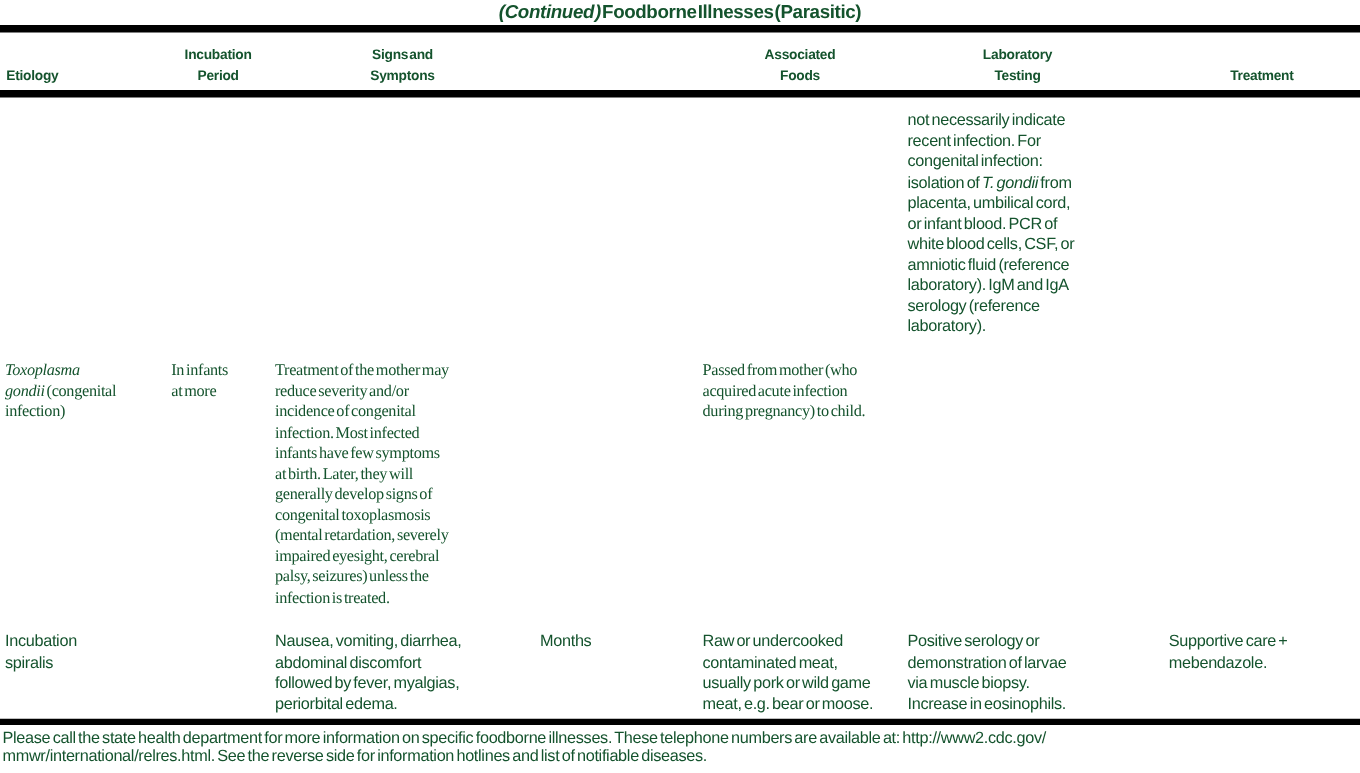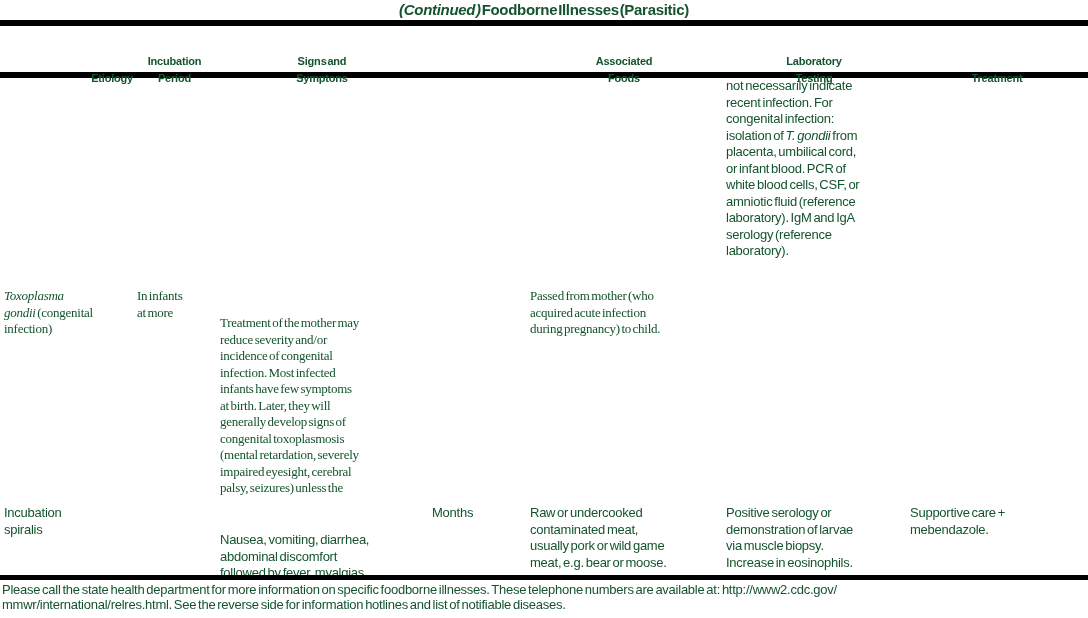"Signs and" .g3 { margin-top: 27px -> none }
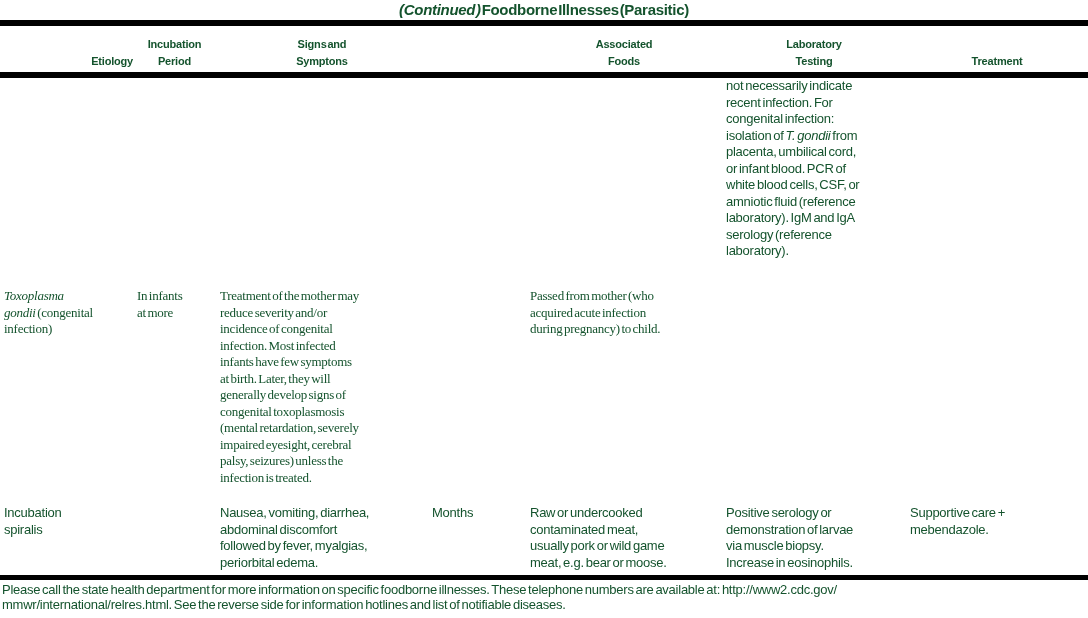"Associated" .g5 { margin-left: none -> 32px }
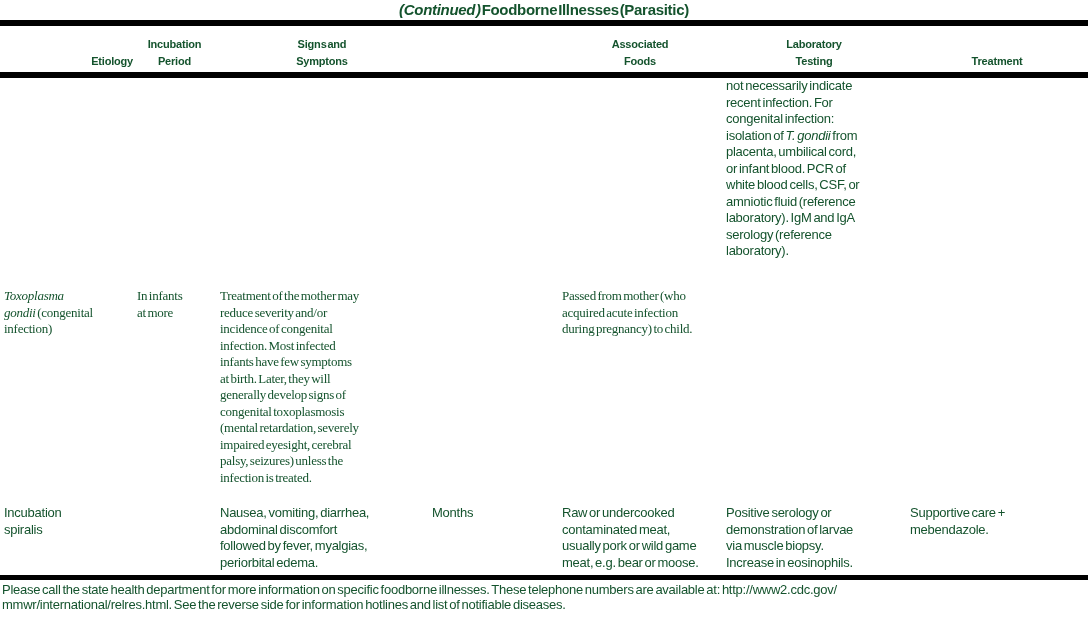"Etiology" .hcell.left { text-align: right -> left }
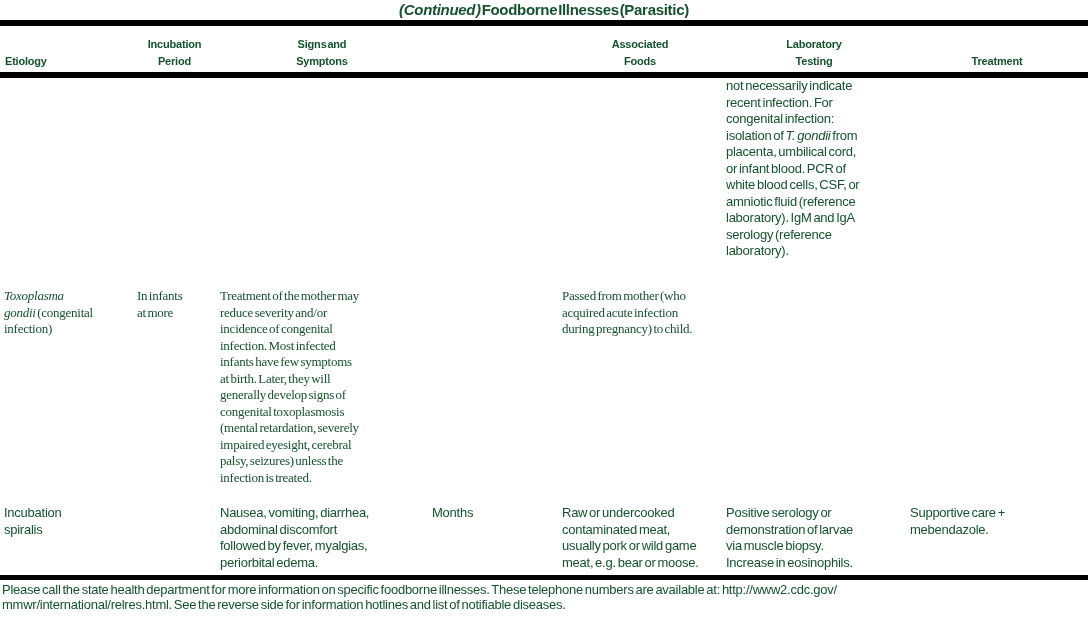"Treatment" .g7 { margin-left: none -> 25px }
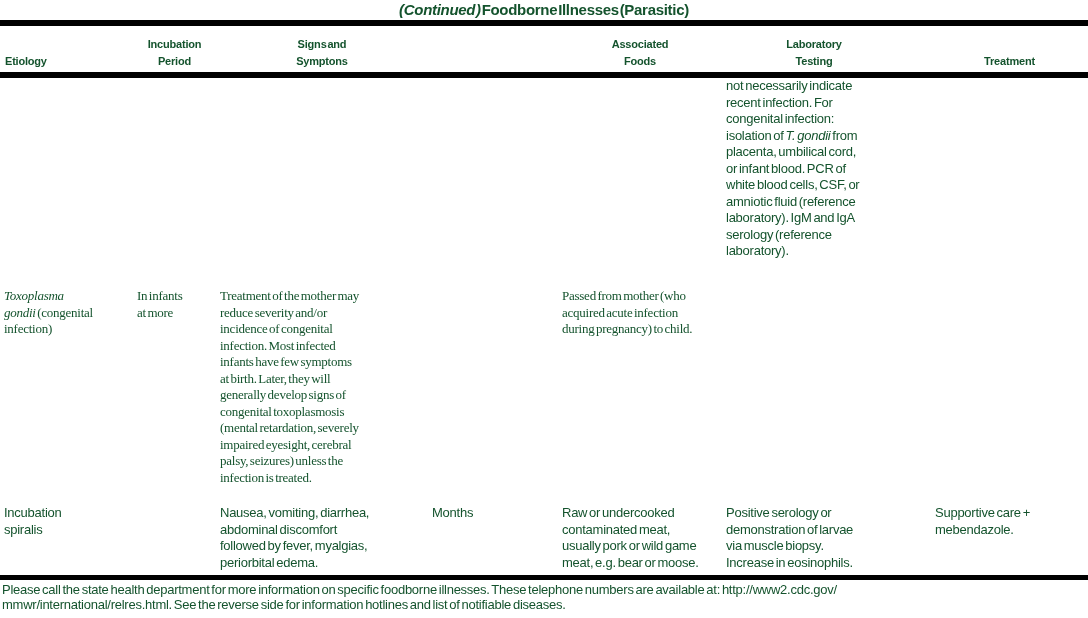"not necessarily indicate" .rowA { padding-top: none -> 10px }
